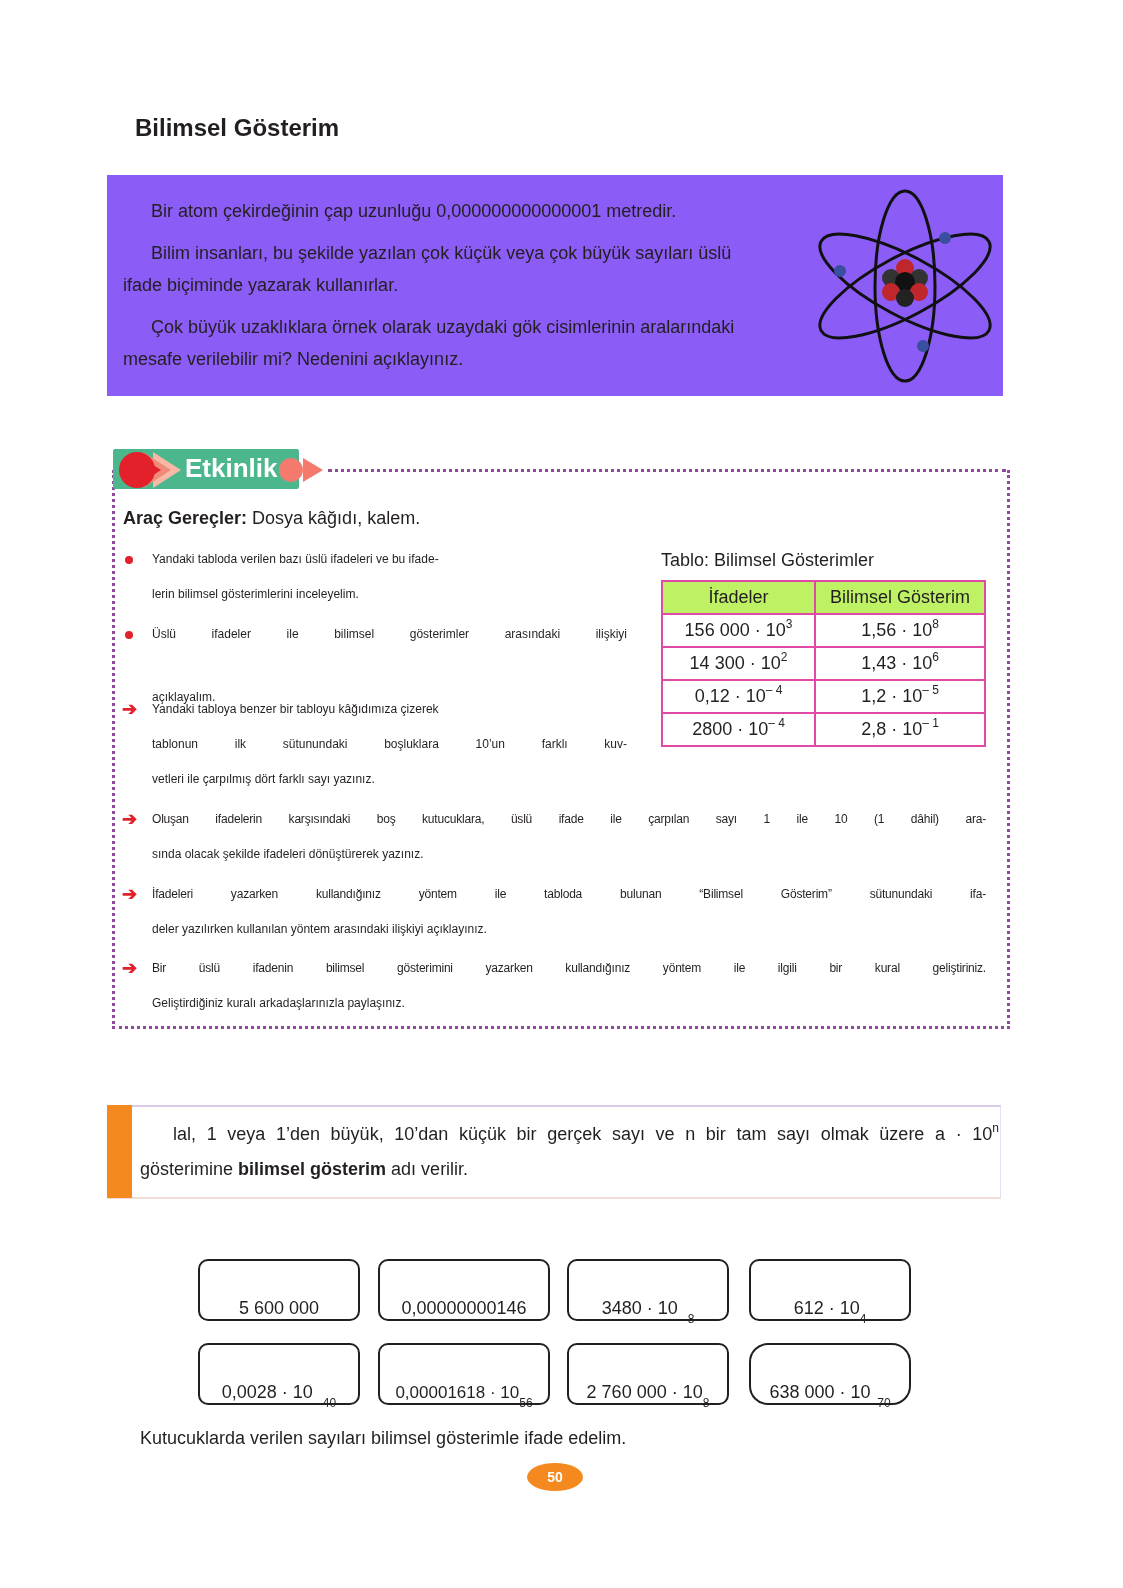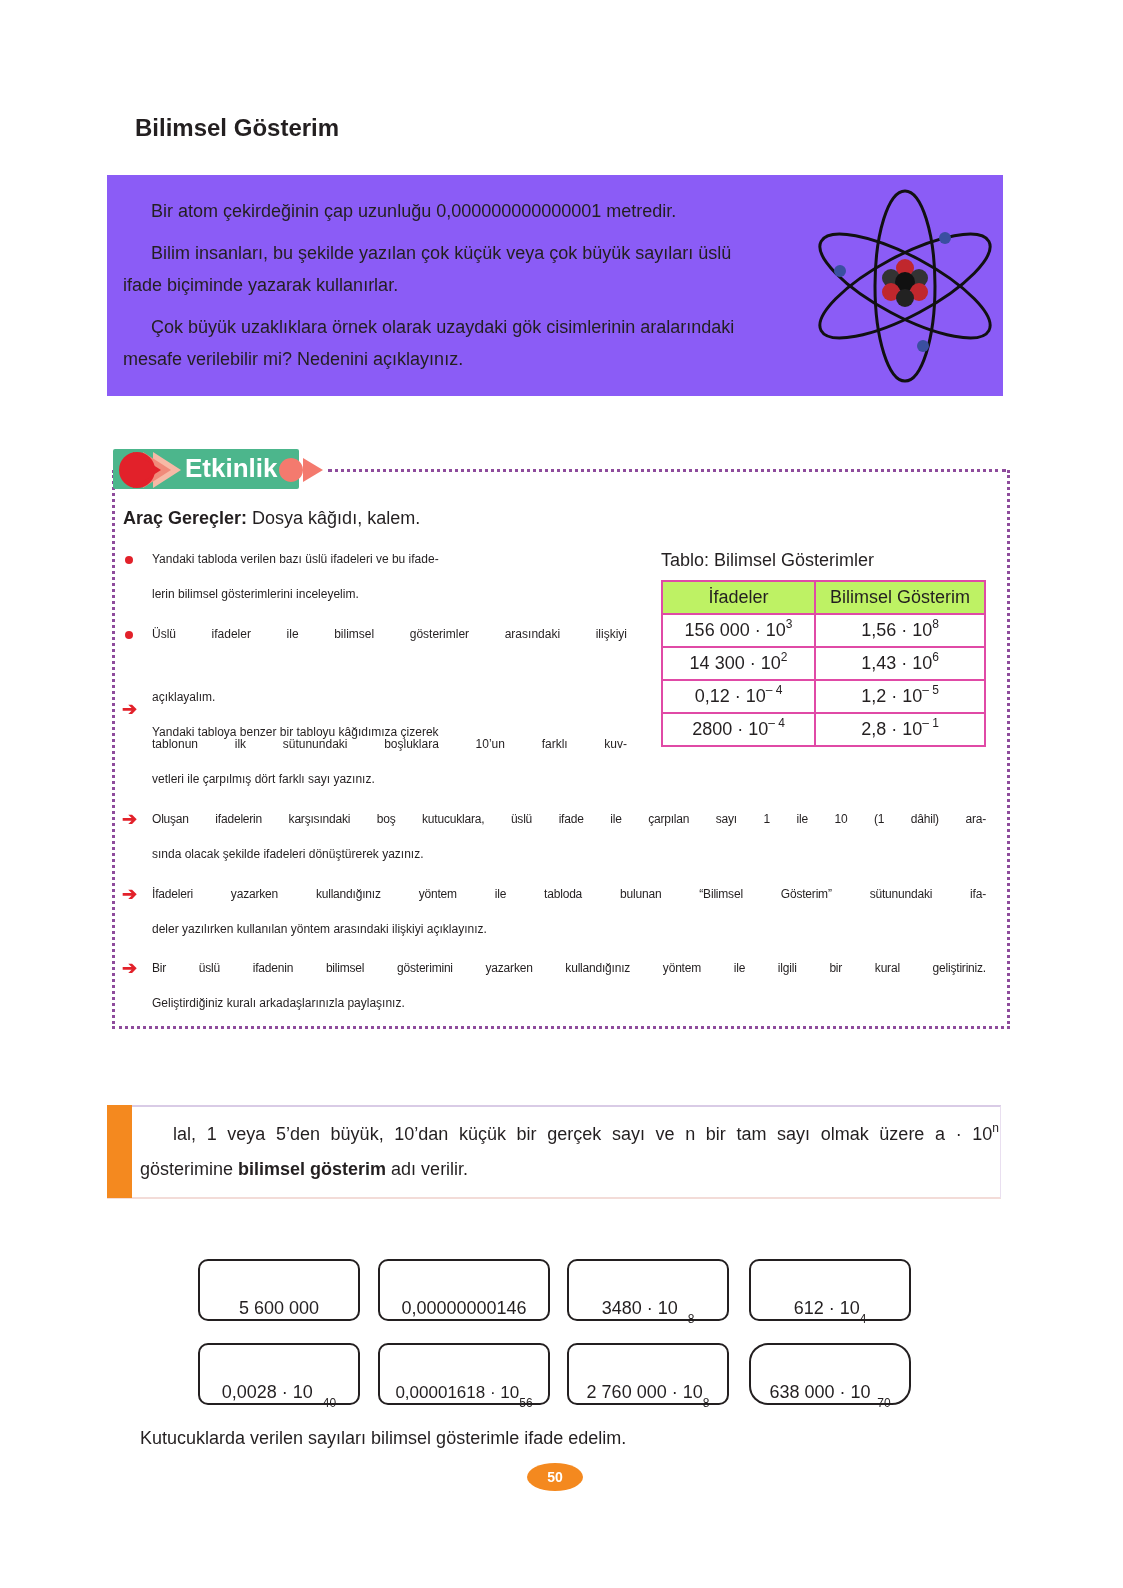"Yandaki tabloya benzer bir tabloyu" div.item { margin-top: 23px -> none }
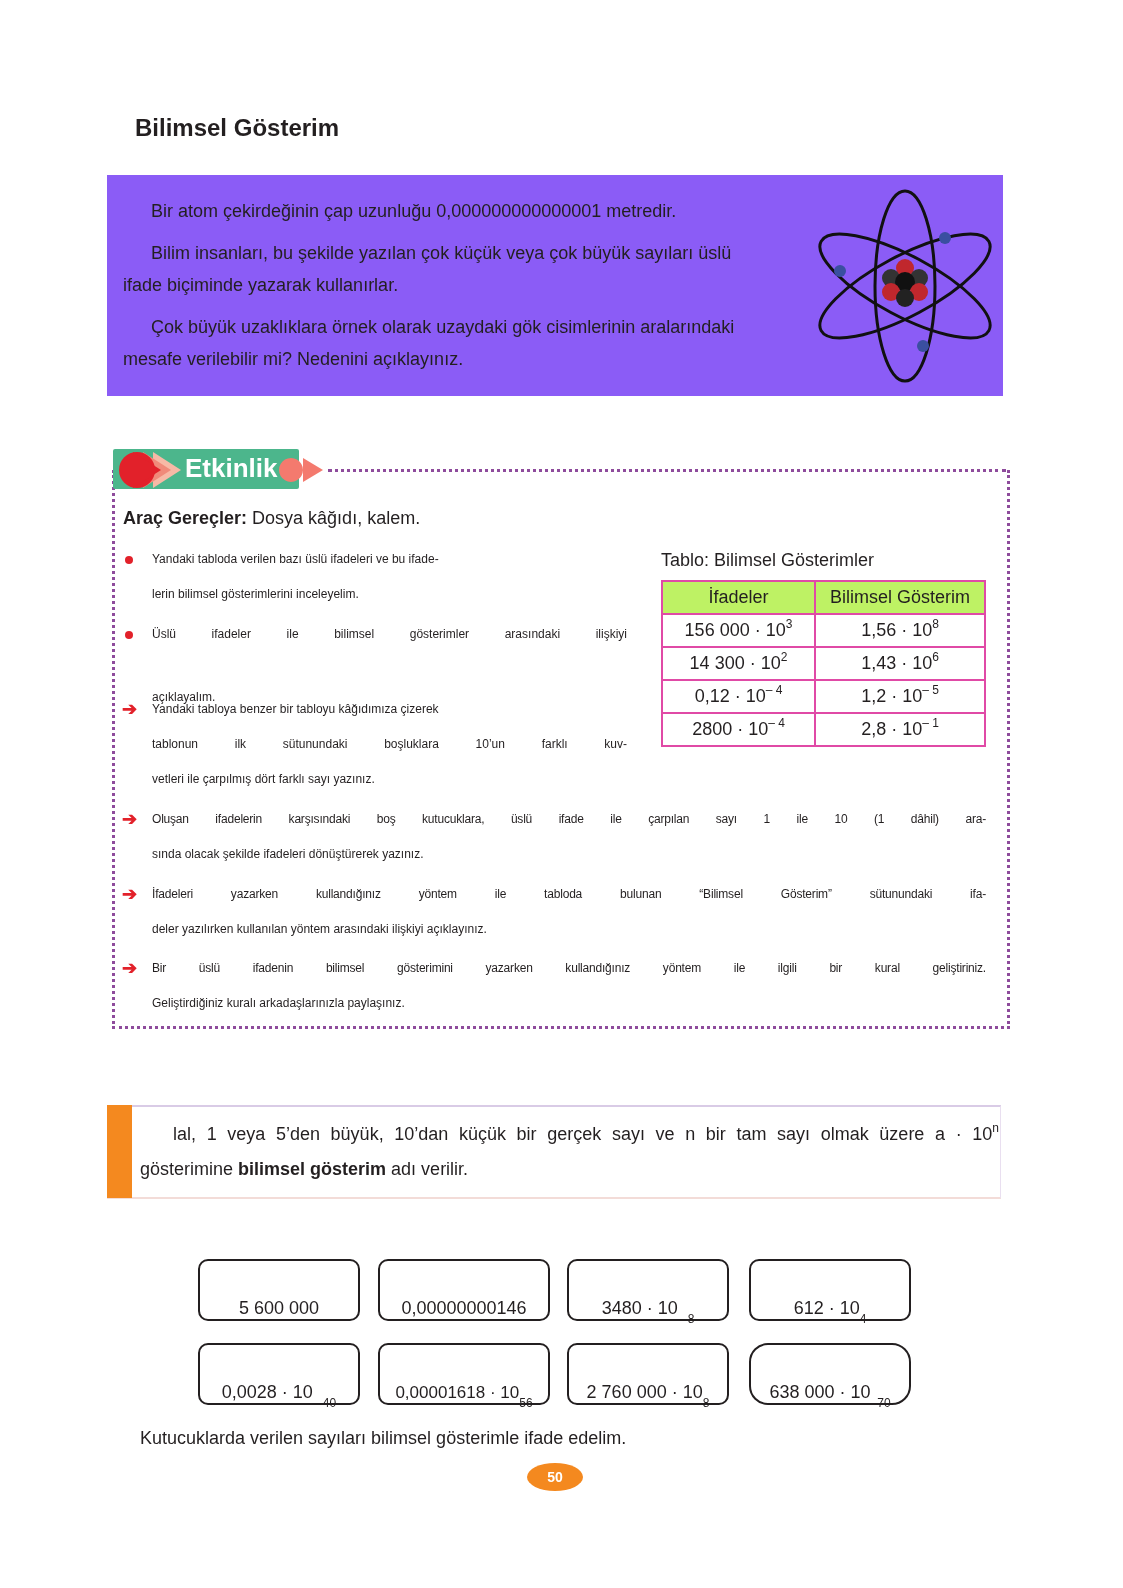"lal, 1 veya 5’den büyük," span { text: 5’den -> 1’den }
